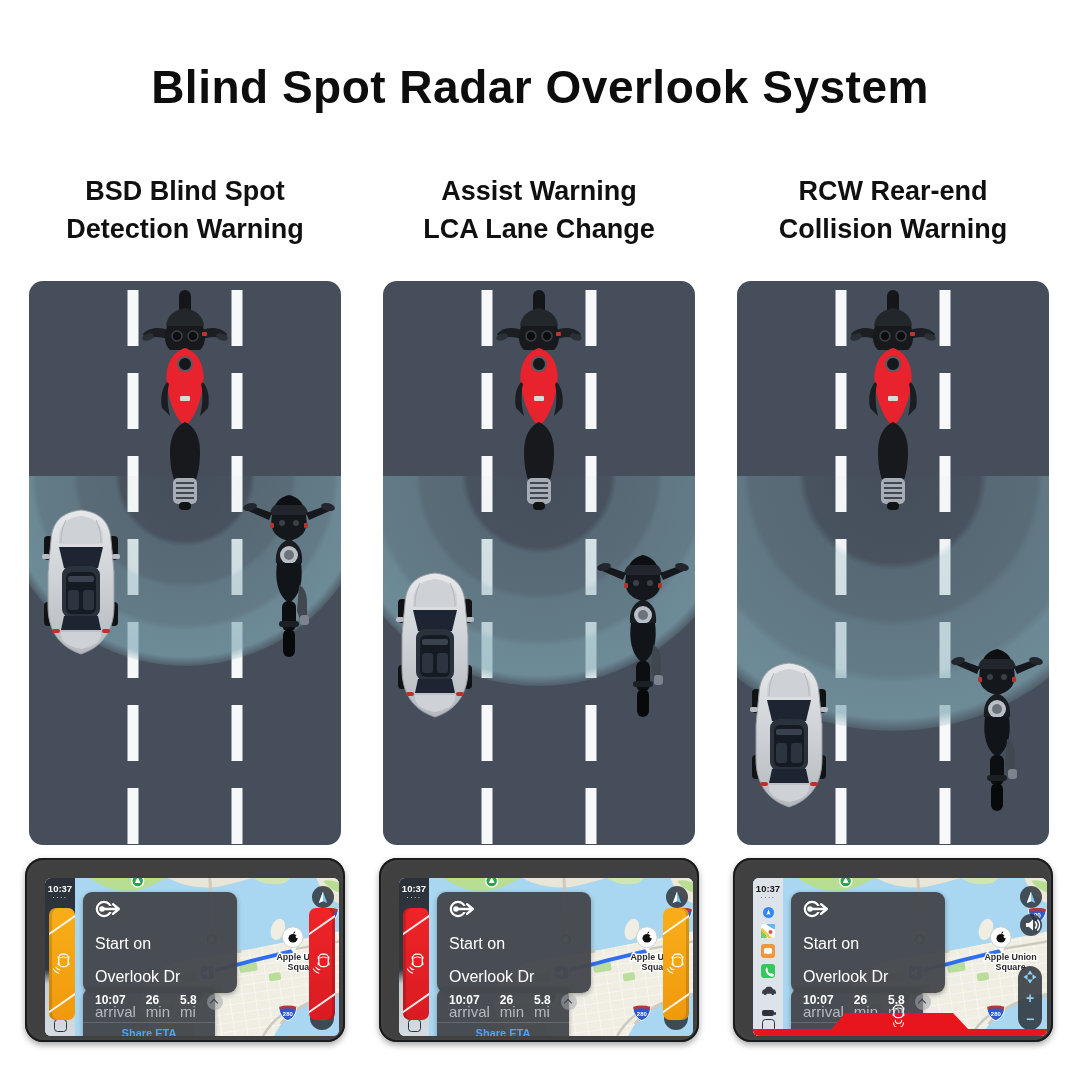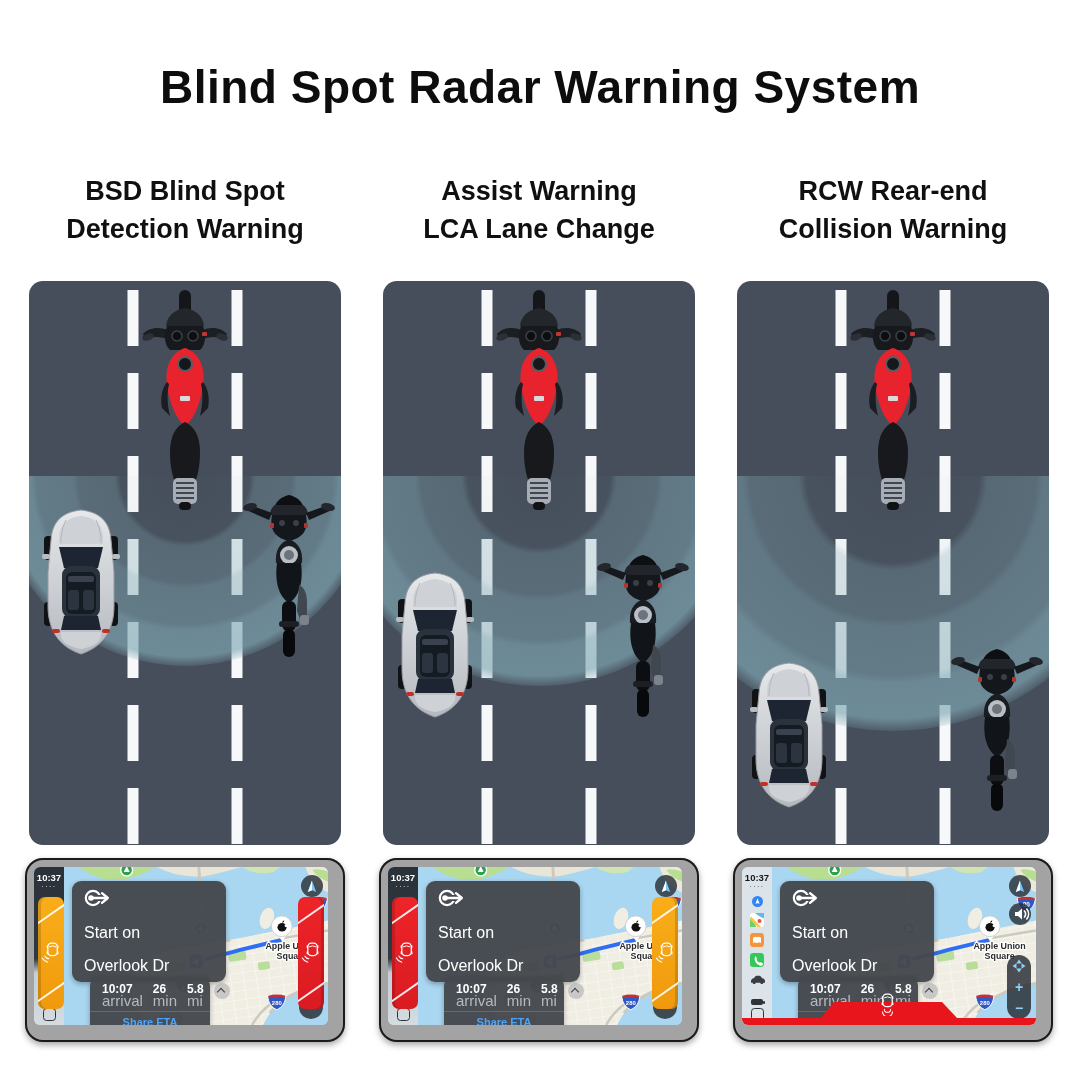"Blind Spot Radar Warning System" h1.title { text: Warning -> Overlook }
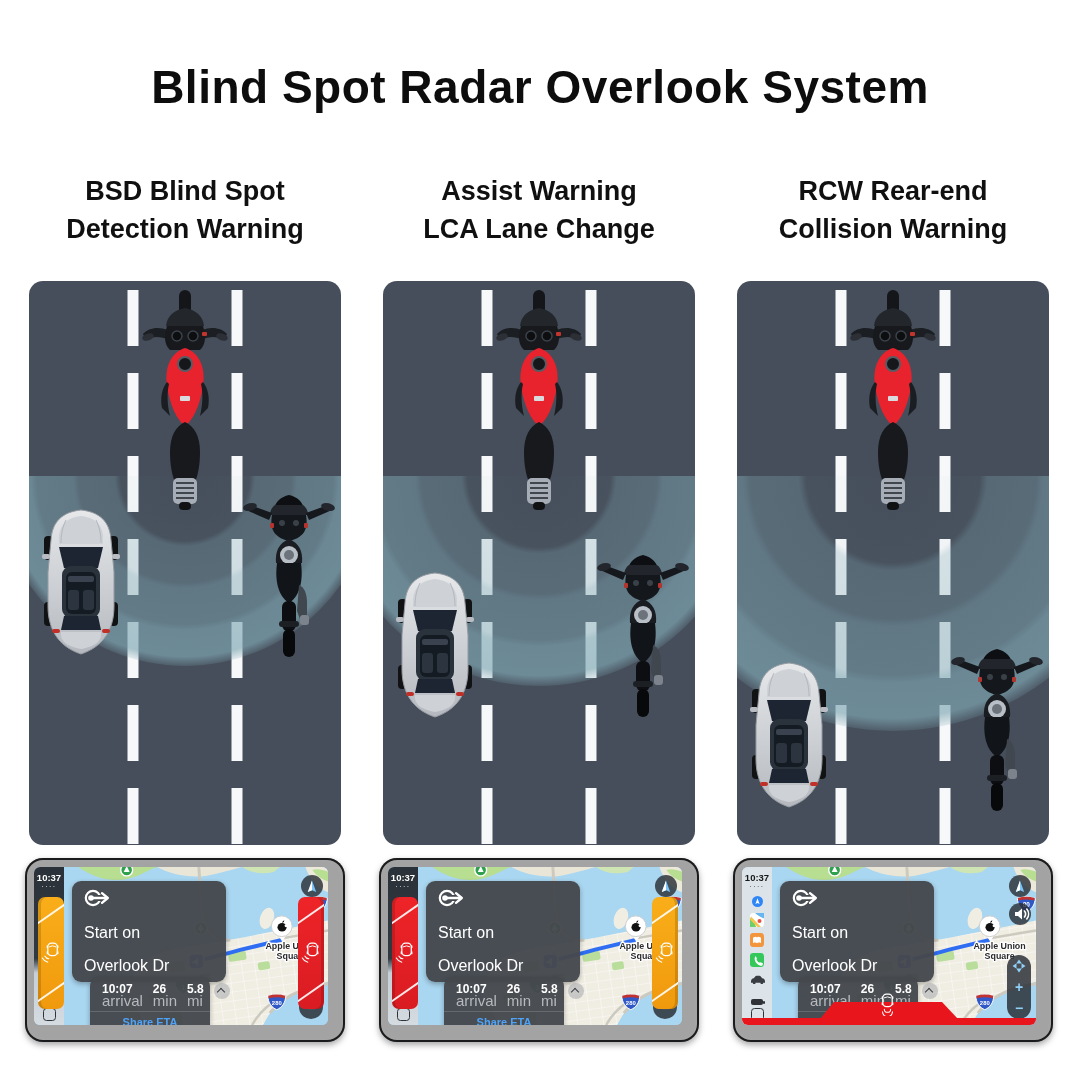"10:37" .device { background: #a3a3a3 -> #404040; padding: 9px -> 20px }
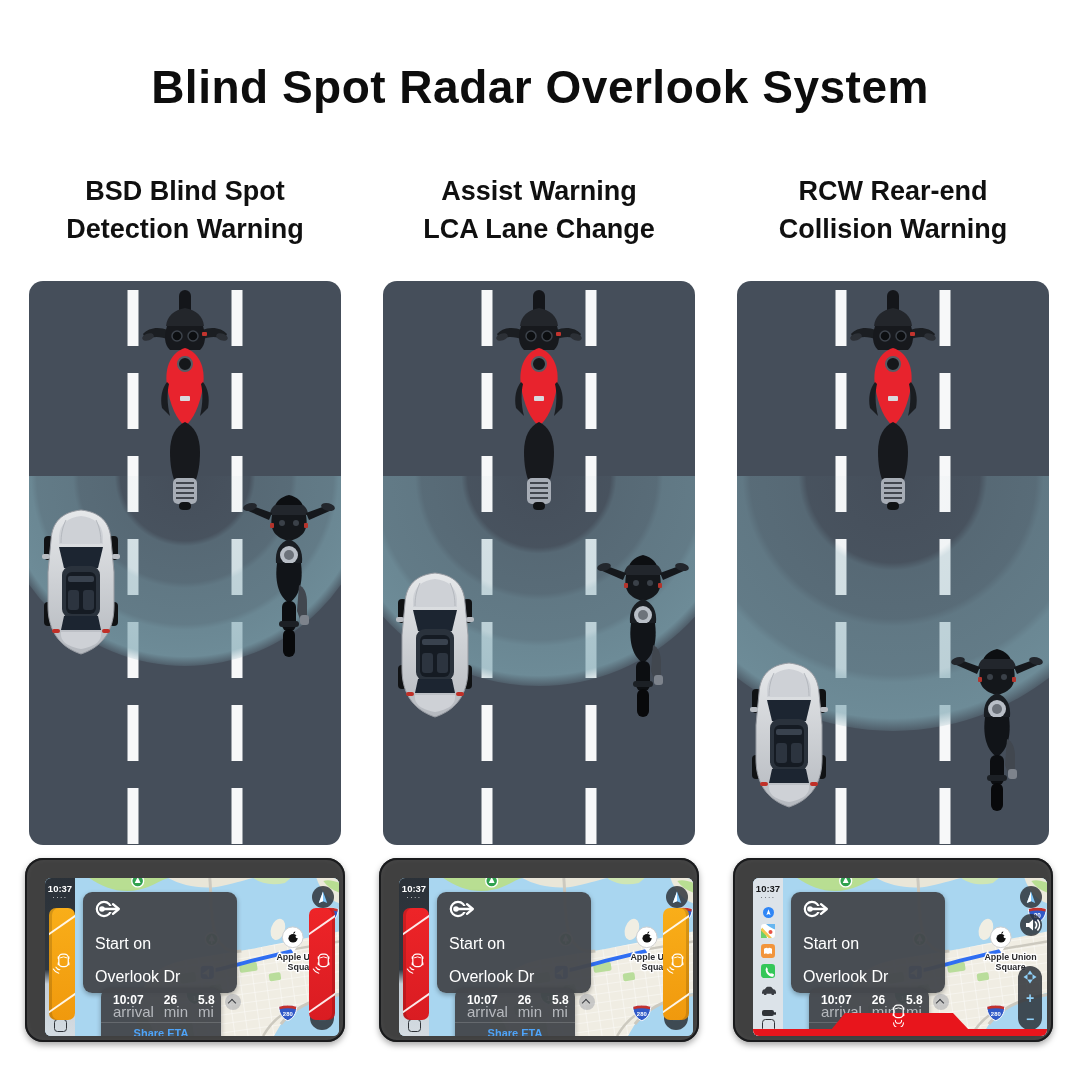"10:07" .trip-card { left: 56px -> 38px; width: 120px -> 132px }
